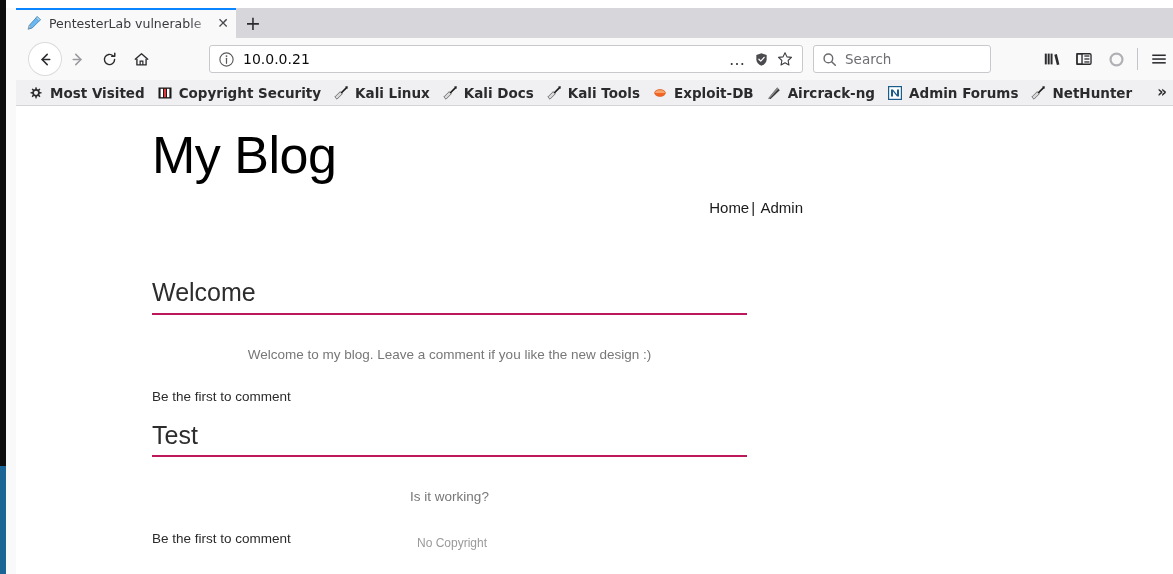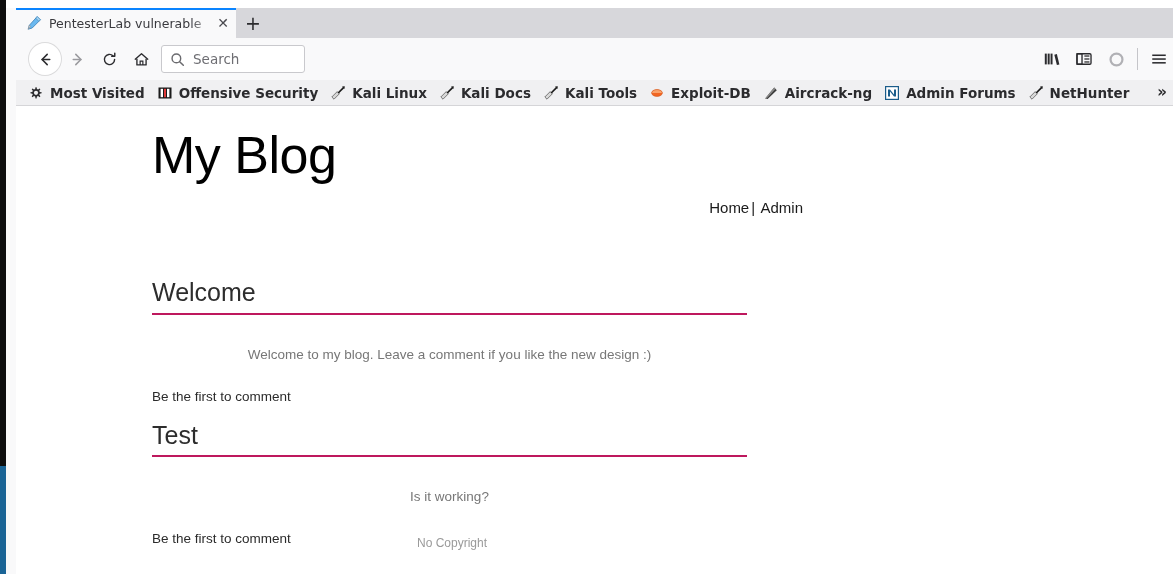"10.0.0.21" div.urlbar { html: none -> <div> <span> <svg> <circle></circle> <circle></circle> <path></path> </svg> </span> <span>10.0.0.21</span> <span>…</span> <span> <svg> <path></path> <path></path> </svg> </span> <span> <svg> <path></path> </svg> </span> </div> }
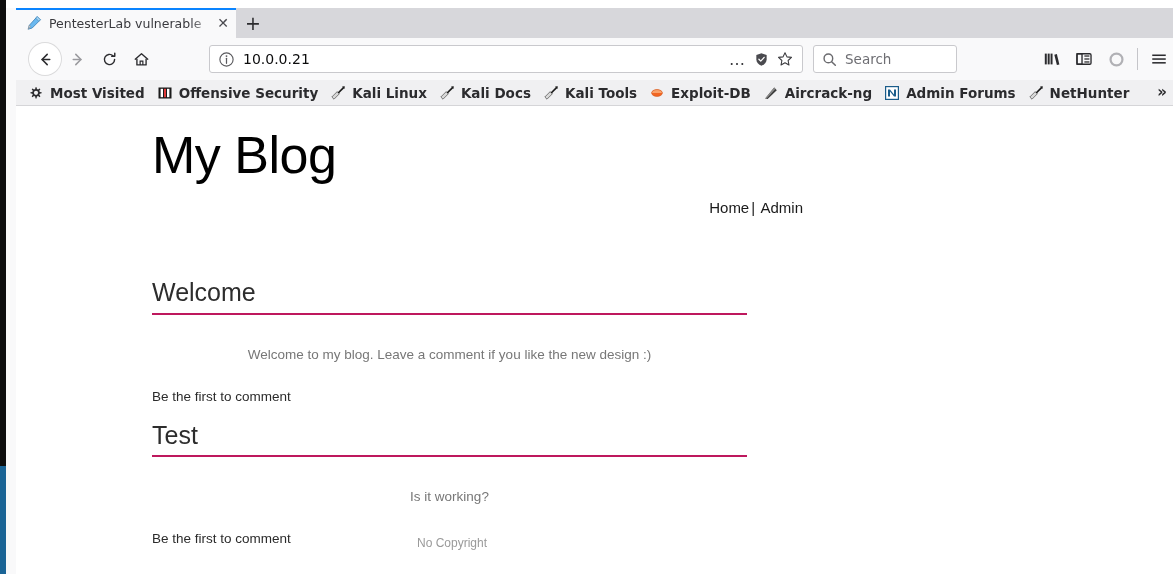"Search" .searchbar { width: 144px -> 178px }
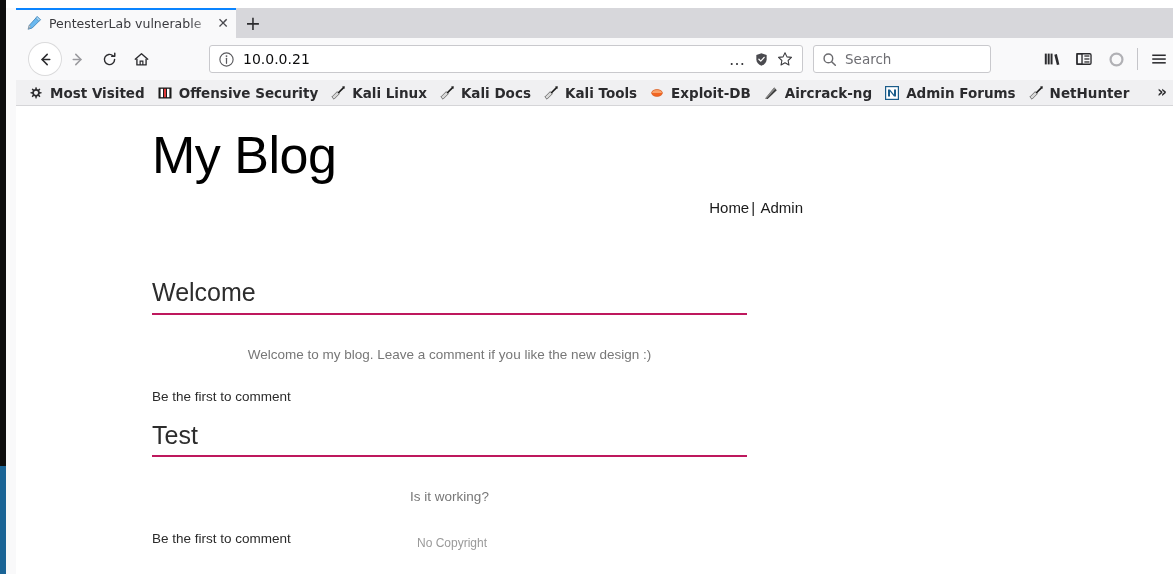"Offensive Security" span.bm-label { text: Offensive -> Copyright }
